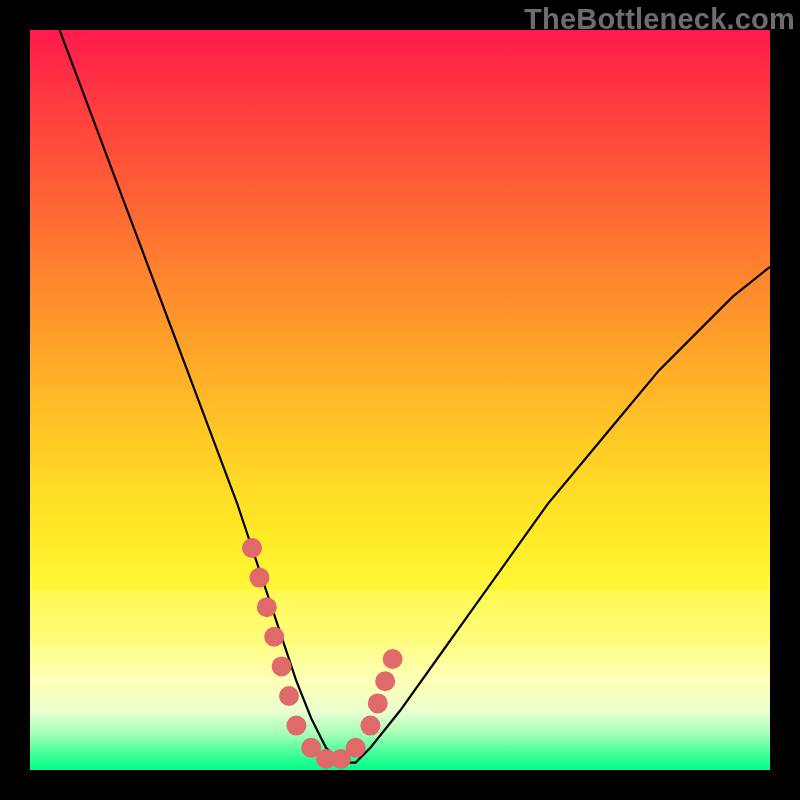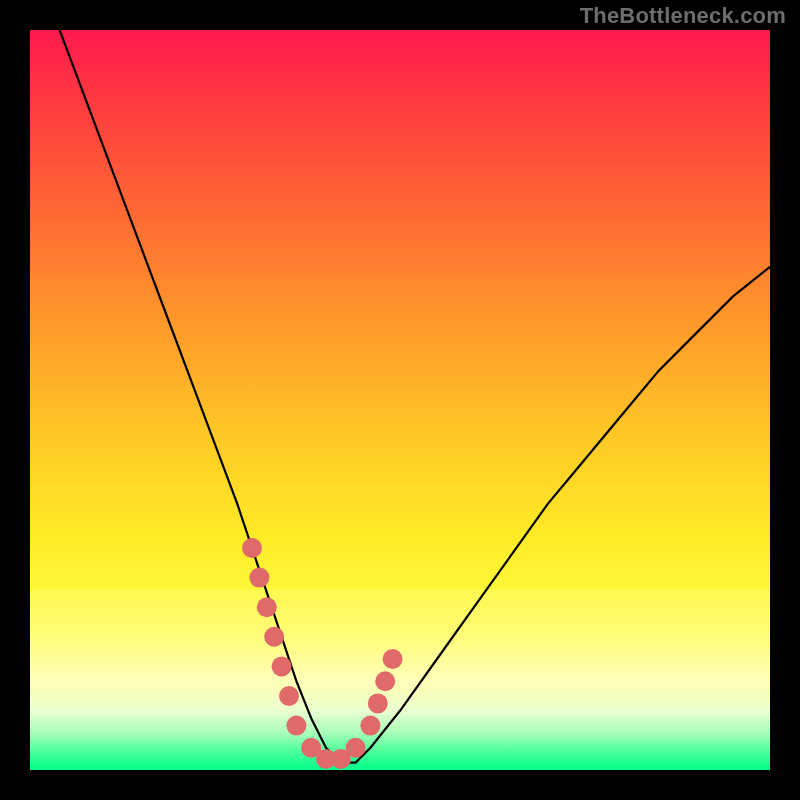"TheBottleneck.com" .watermark { font-size: 22px -> 29px; right: 14px -> 5px }
